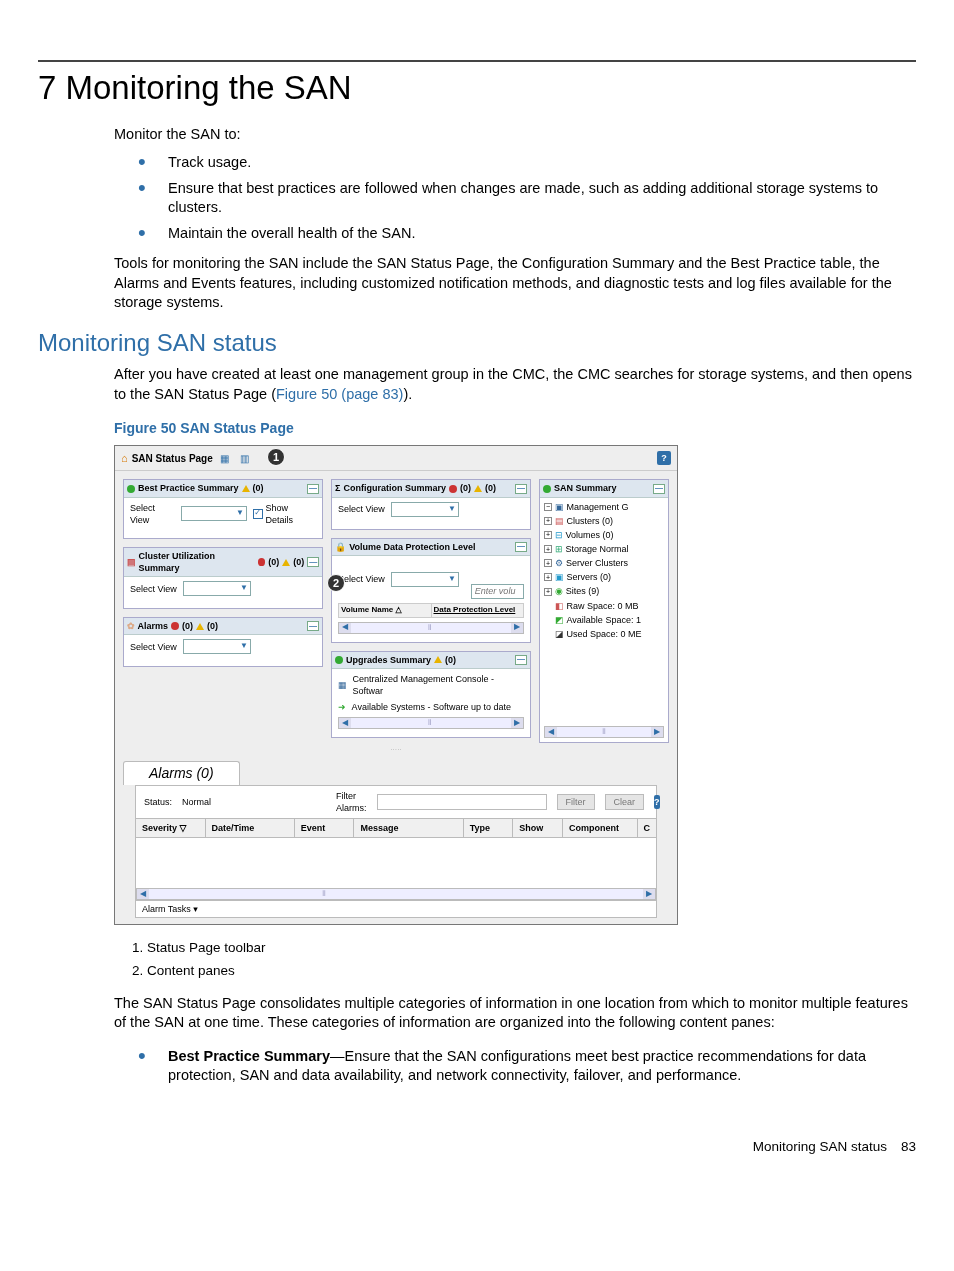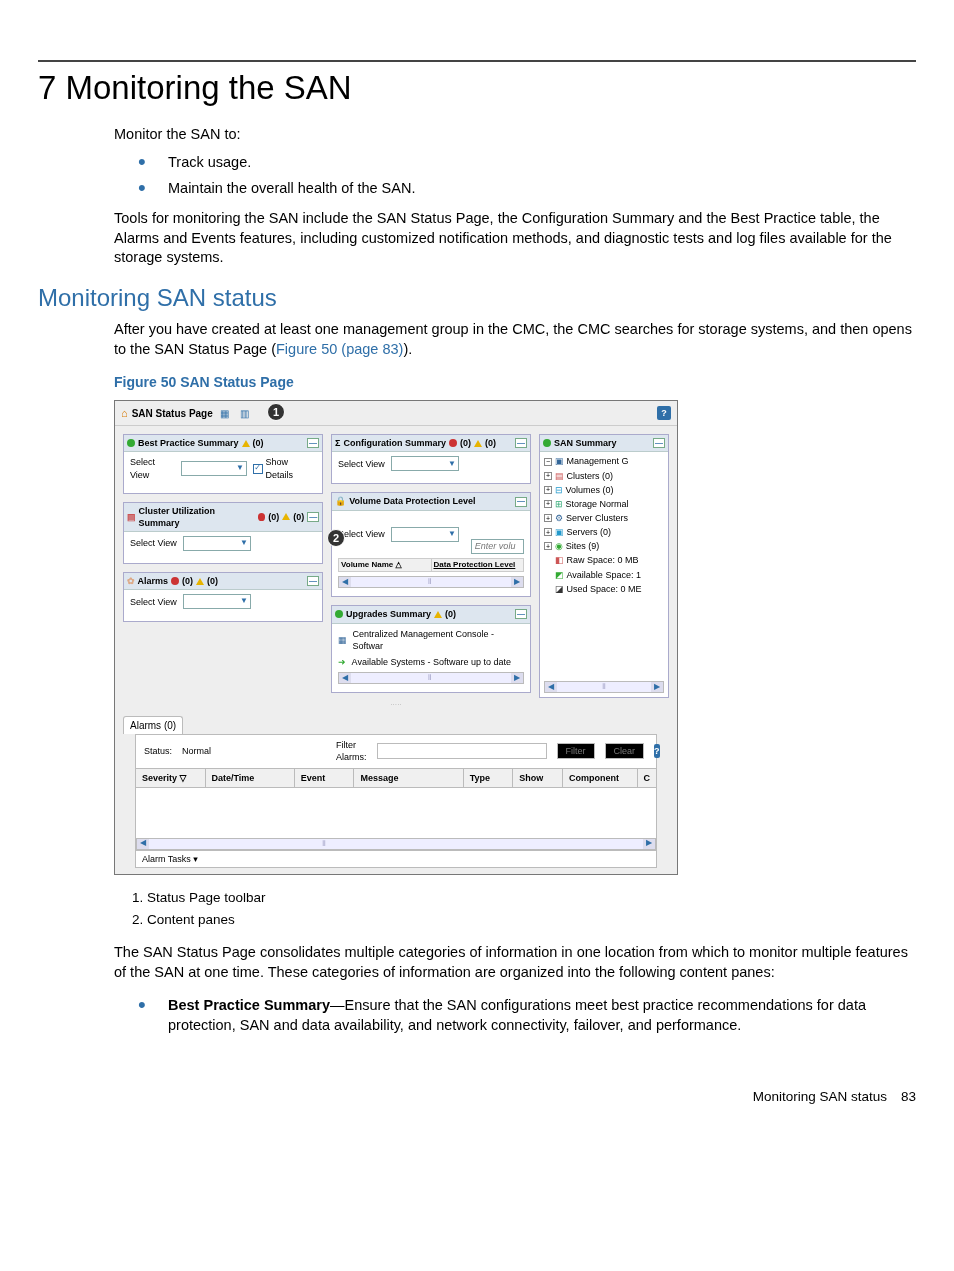"Ensure that best practices are" li { html: none -> <li>Ensure that best practices are followed when changes are made, such as adding additional storage systems to clusters.</li> }
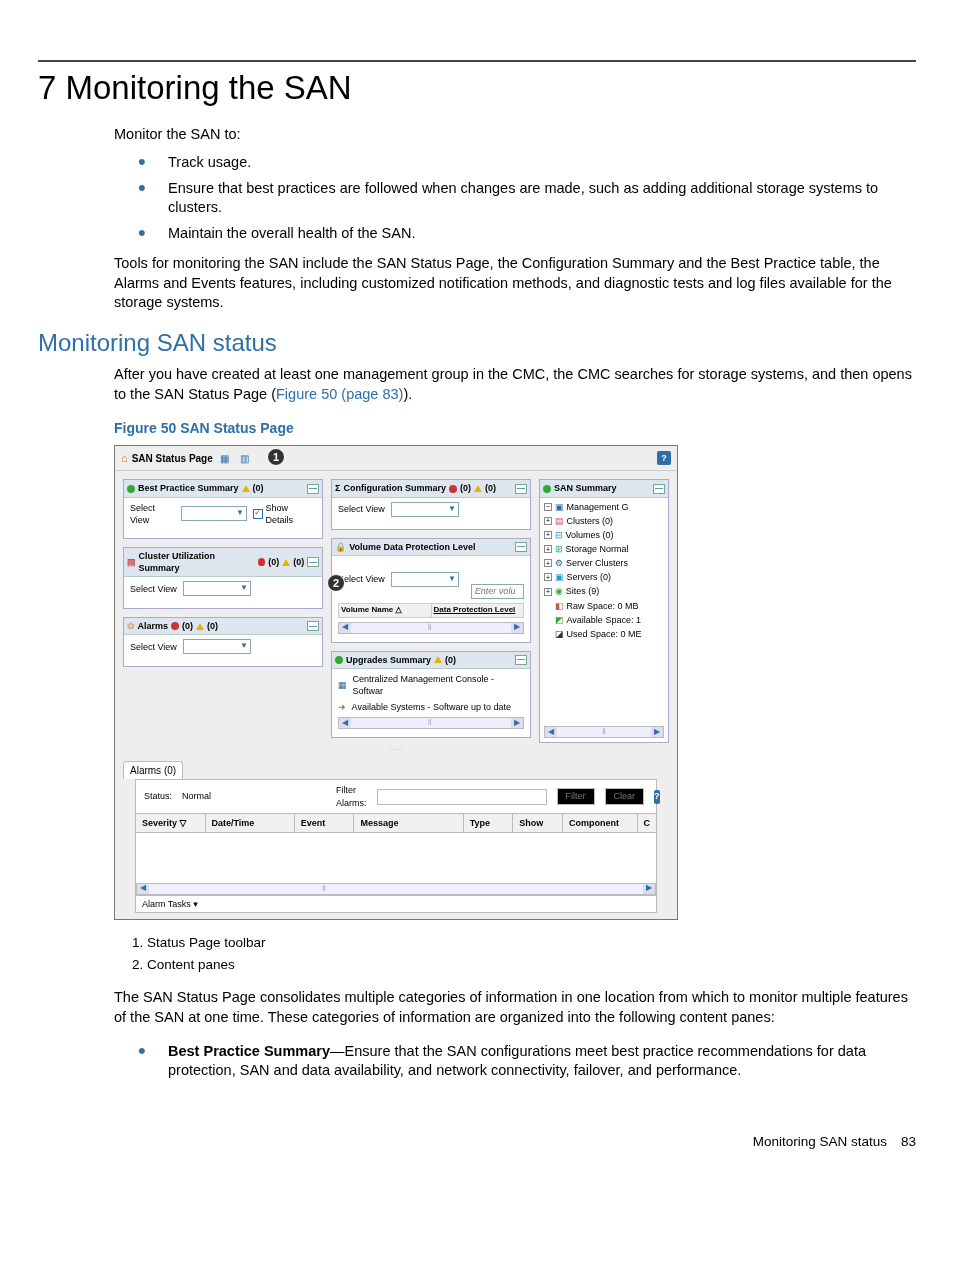"Alarms (0)" .alarms-tab { font-size: 10px -> 14px; font-style: none -> italic; padding: 2px 6px -> 2px 25px }
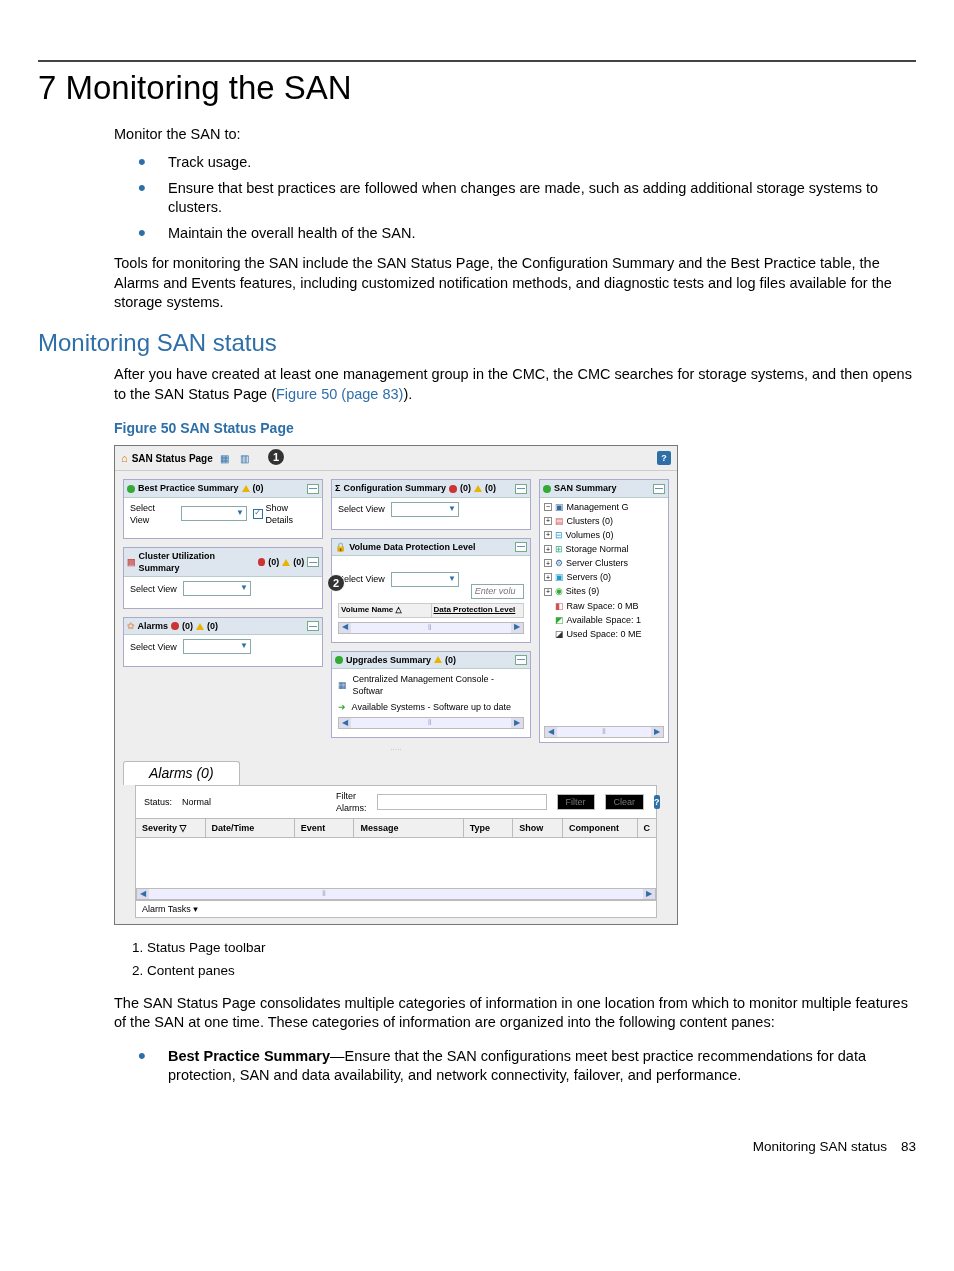"Filter" .btn { background: #000000 -> #e5e5e5 }
